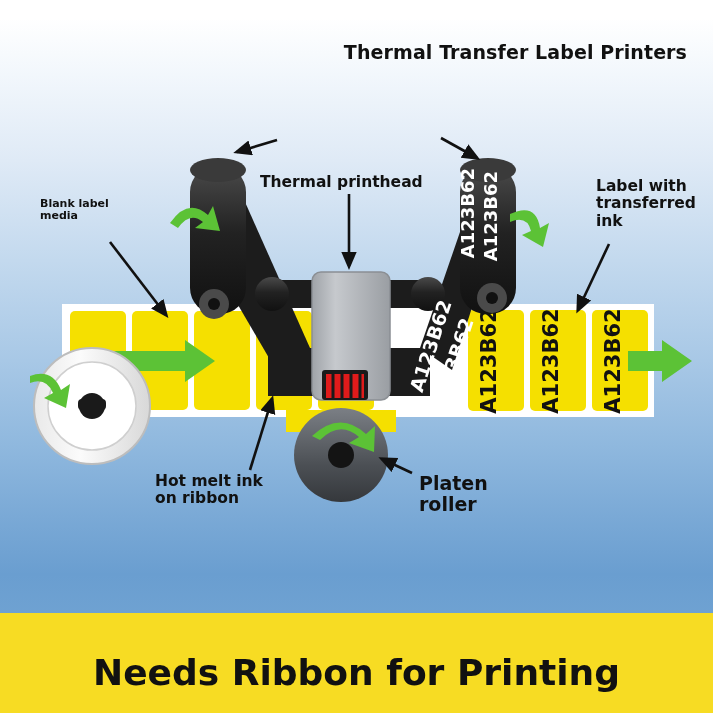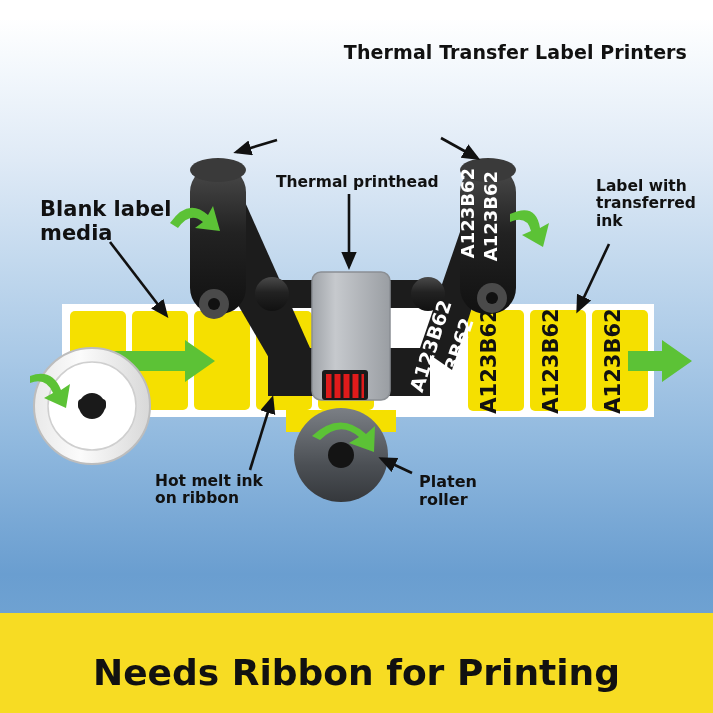"Thermal printhead" div.label-text { left: 276px -> 260px }
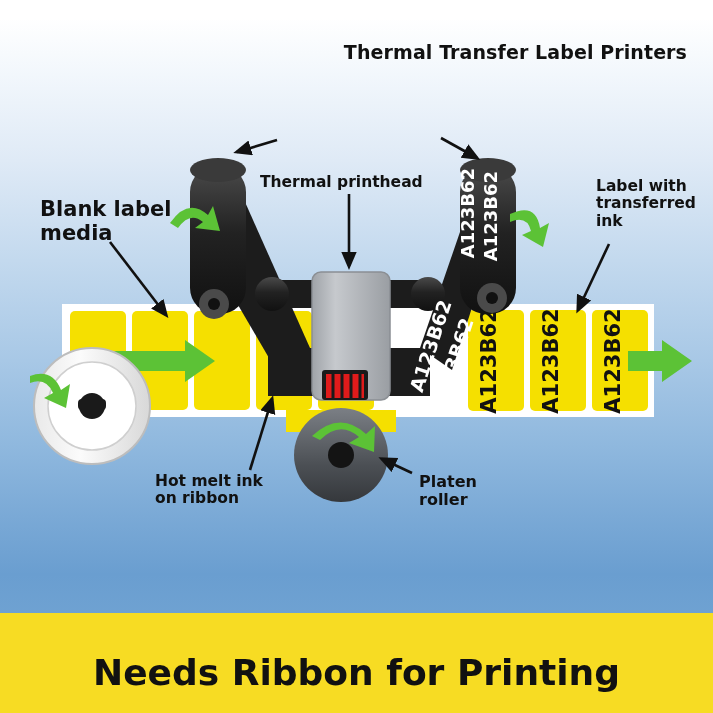"Blank label" div.label-text { font-size: 21px -> 11px }
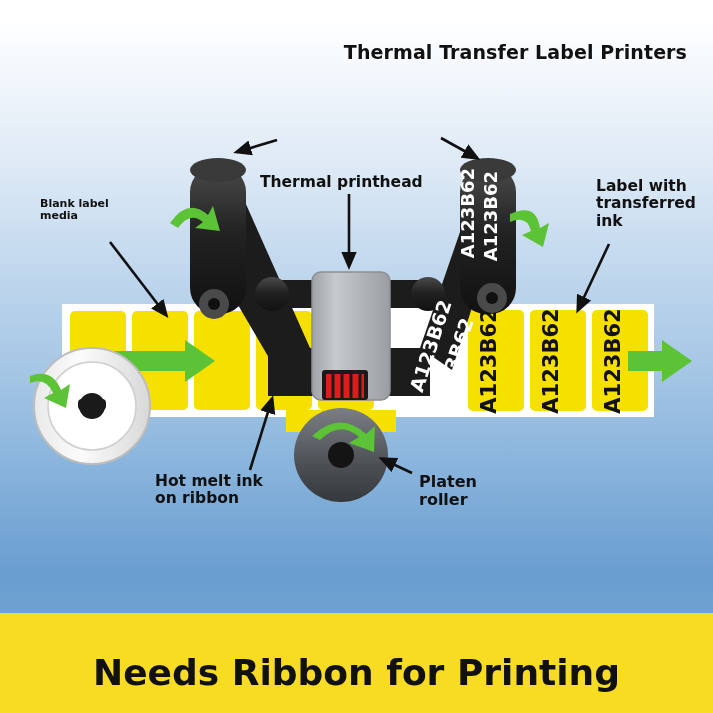"Platen" div.label-text { font-size: 16px -> 19px }
